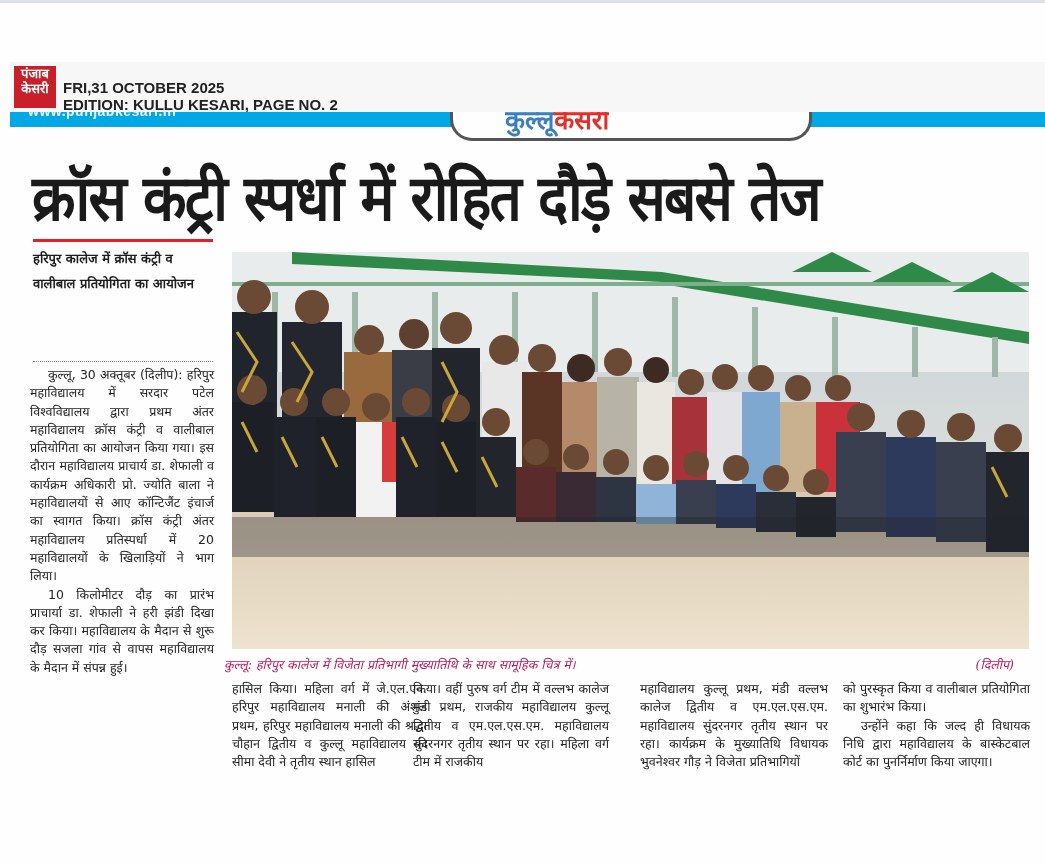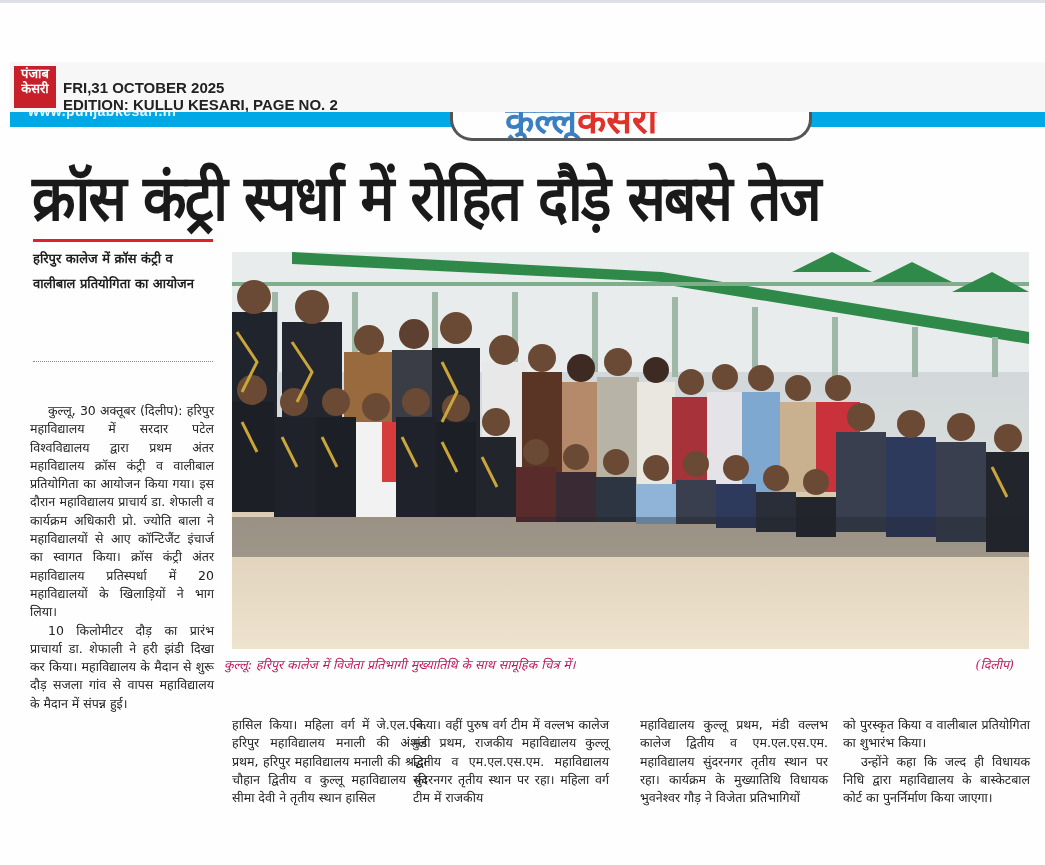"कुल्लूकेसरी" .masthead-brand { font-size: 38px -> 26px }
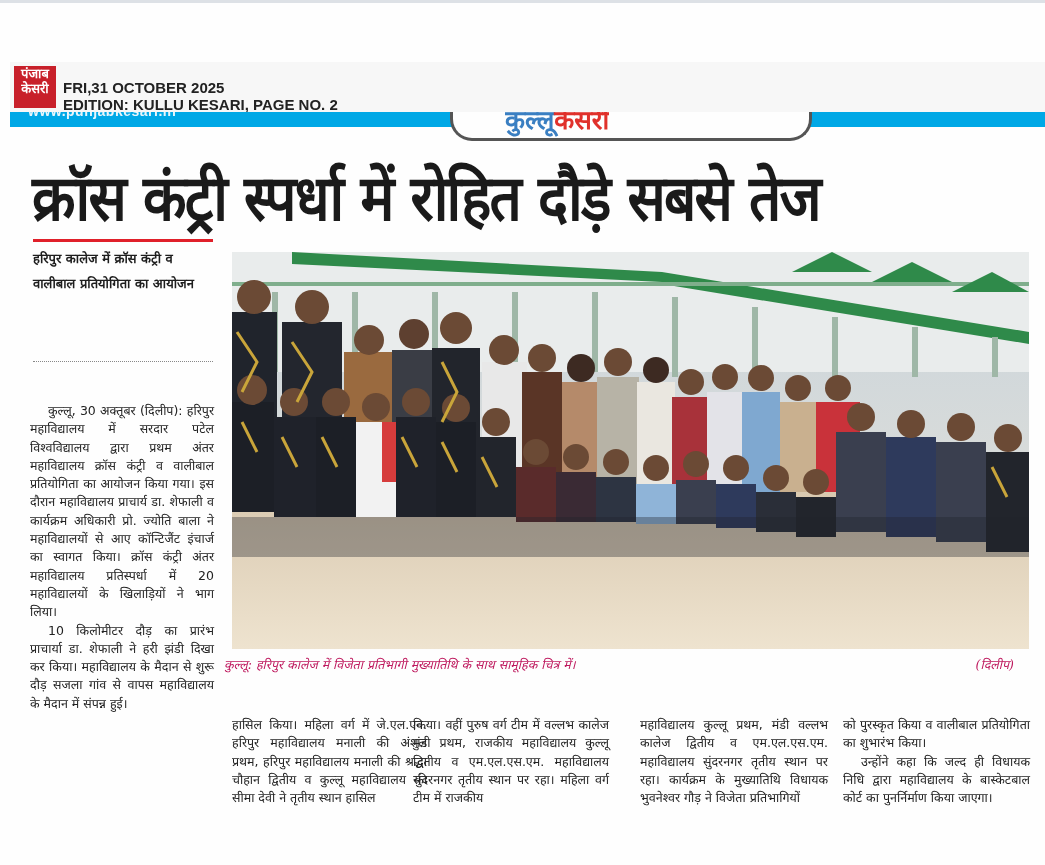"कुल्लू, 30 अक्तूबर (दिलीप): हरिपुर" .col { margin-top: 36px -> none }
